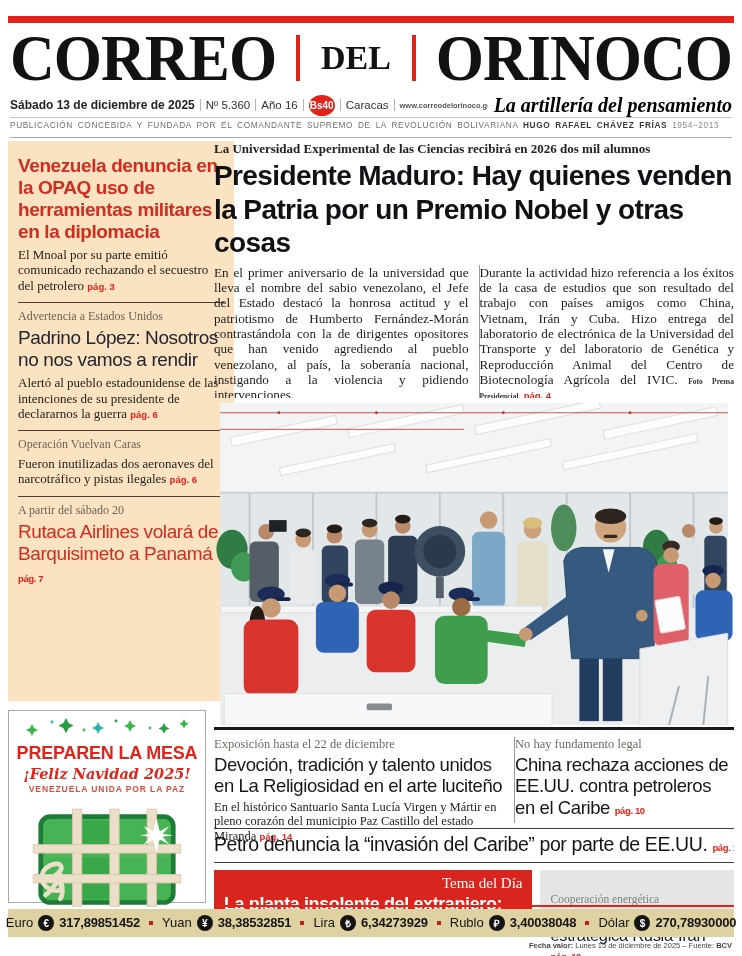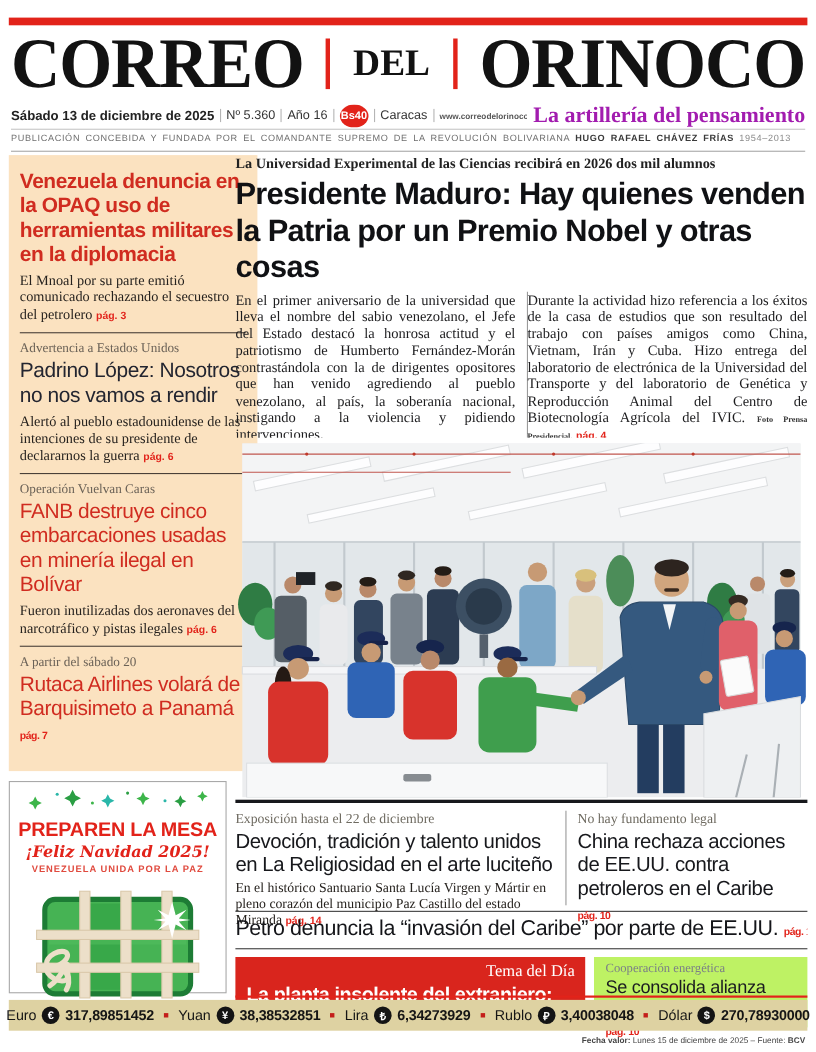"La artillería del pensamiento" .dl-tagline { color: #a21caf -> #000000; font-style: none -> italic }
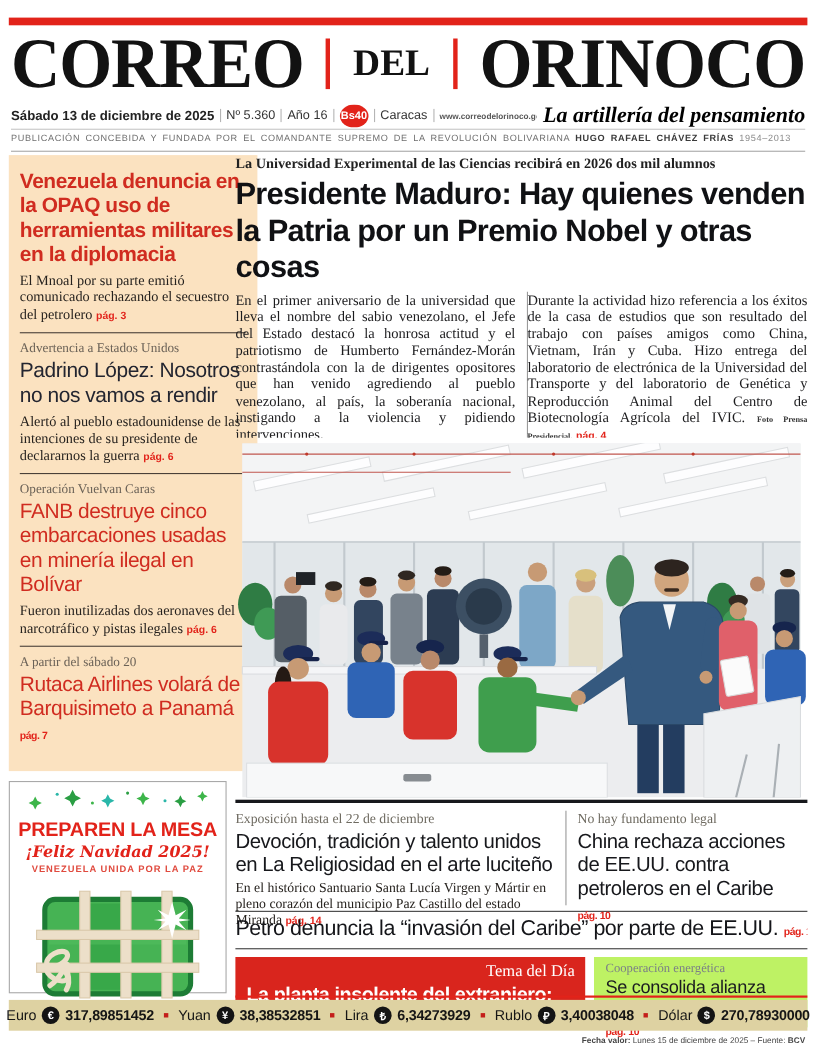"FANB destruye cinco embarcaciones usadas" div.sb-headline { html: <div>FANB destruye cinco embarcaciones usadas en minería ilegal en Bolívar</div> -> none }
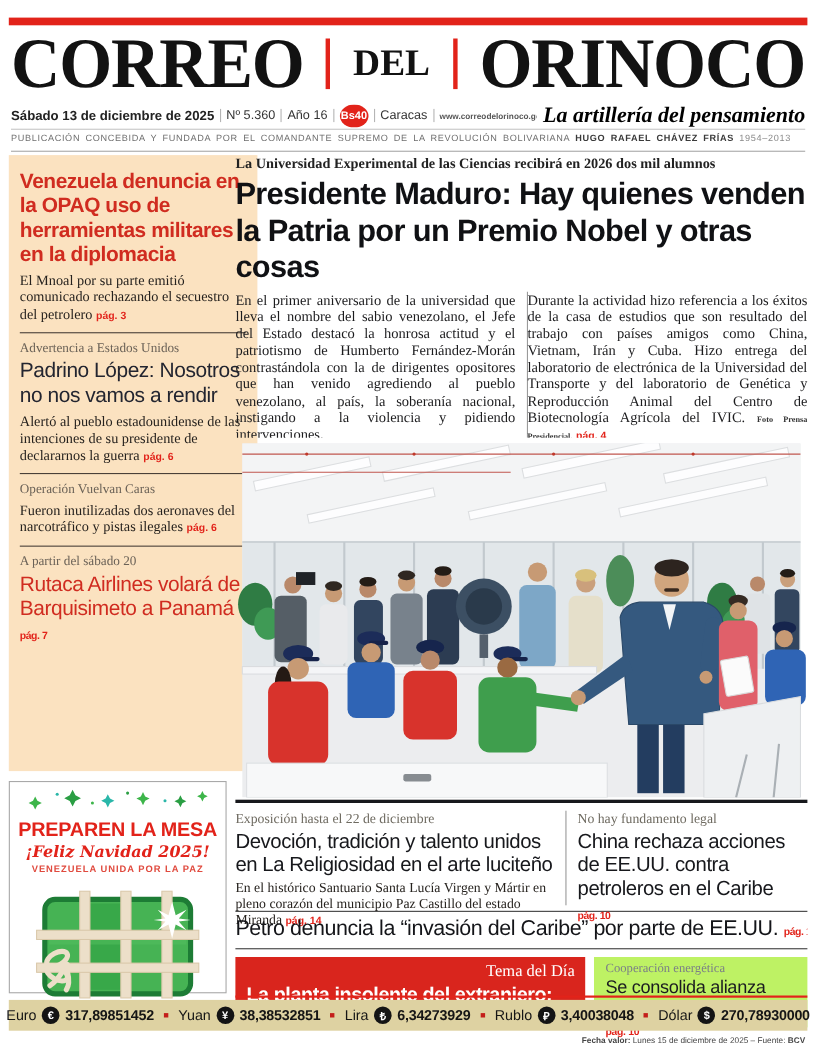"No hay fundamento legal" .b-right { padding-left: 10px -> none }
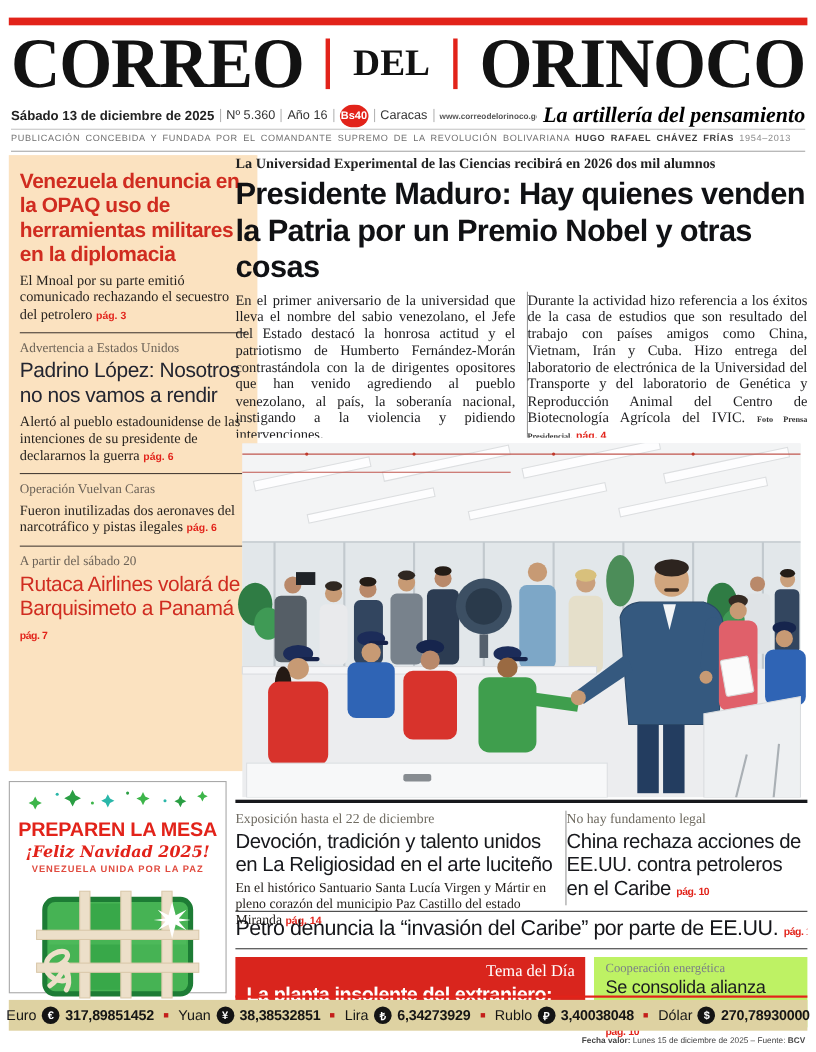"Cooperación energética" .box-blue { background: #bef264 -> #e5e5e5; padding: 5px 10px -> 23px 10px }
